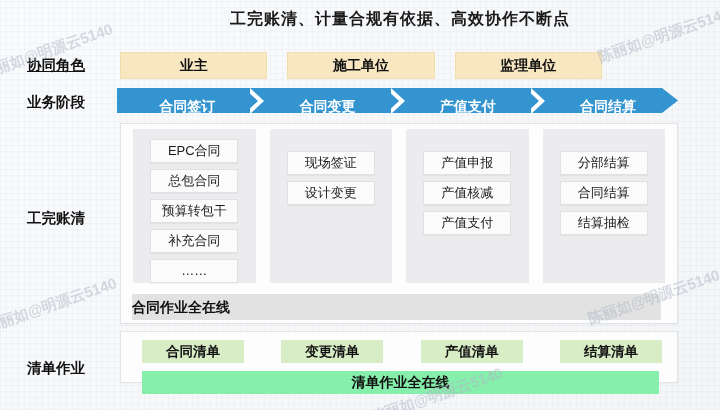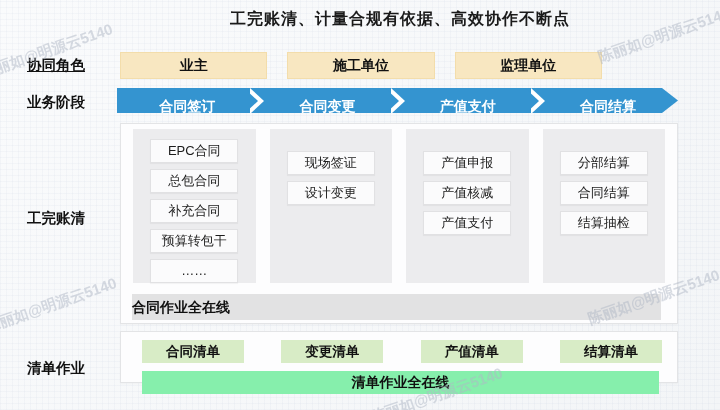"补充合同" div.item { order: before "预算转包干" -> after "预算转包干" }
